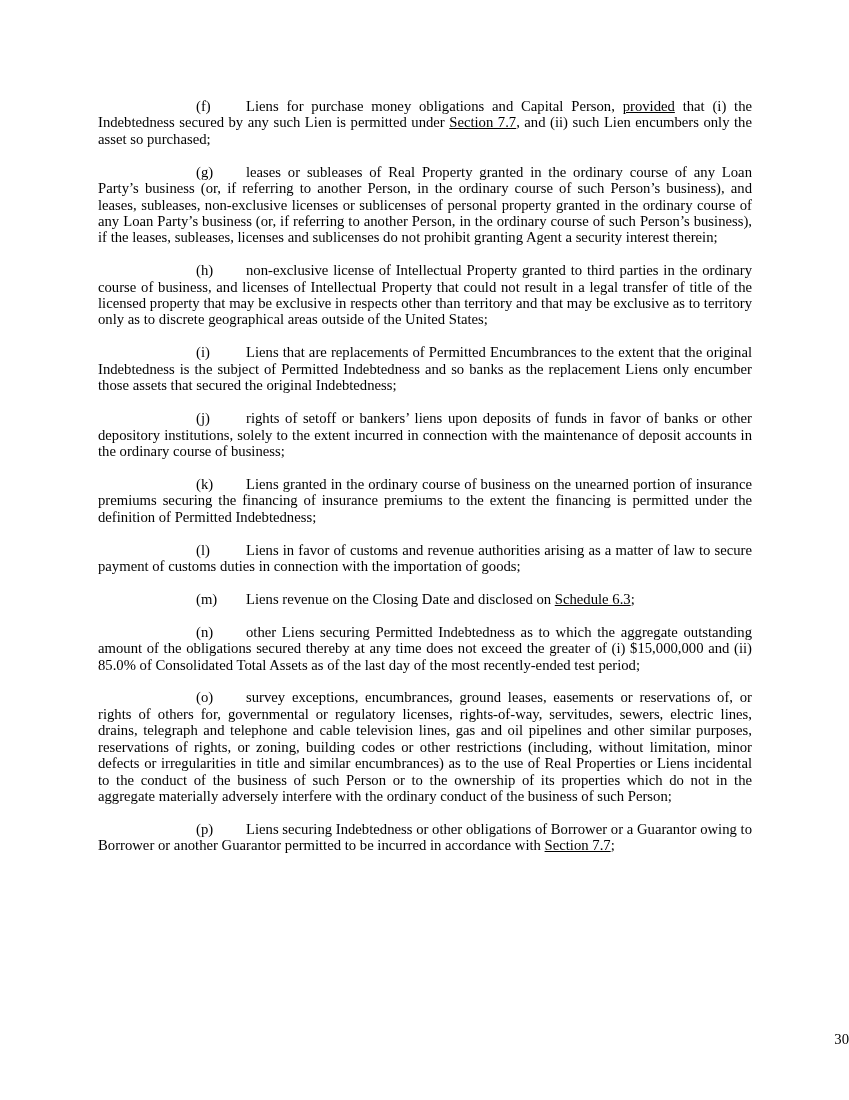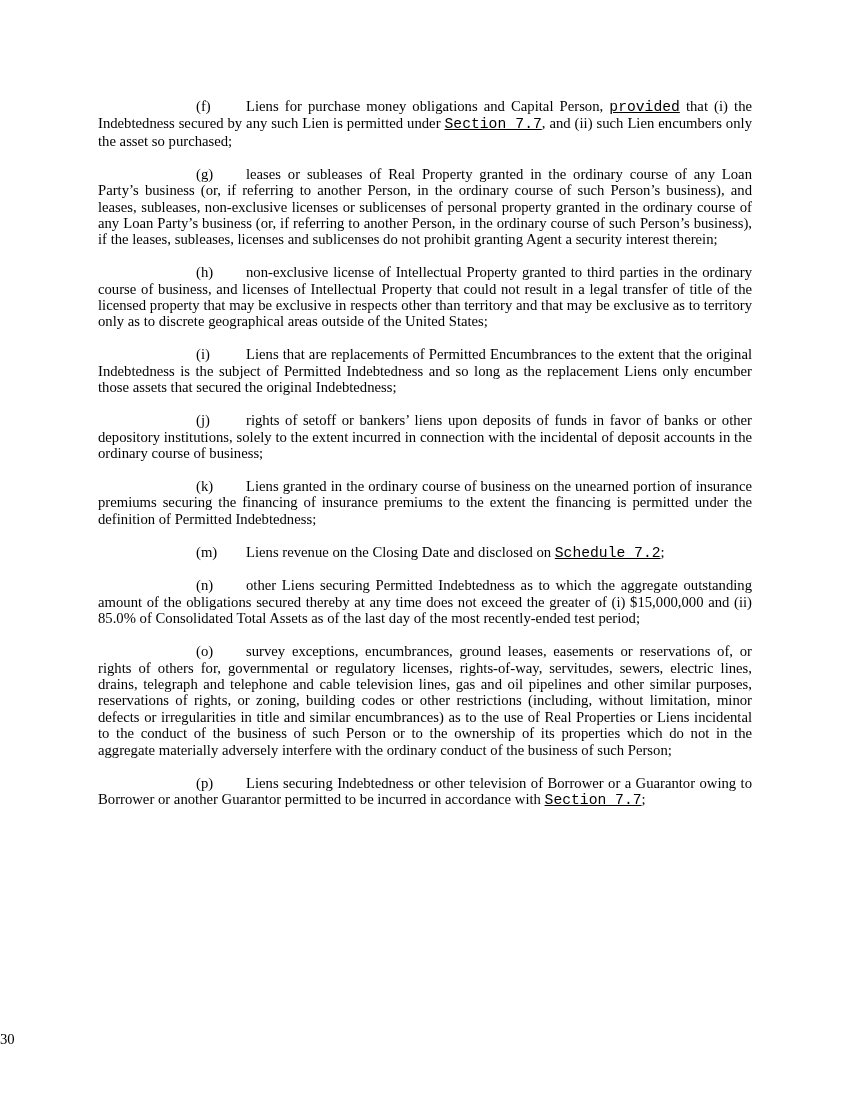"provided" .u { font-family: Liberation Mono, monospace -> none }
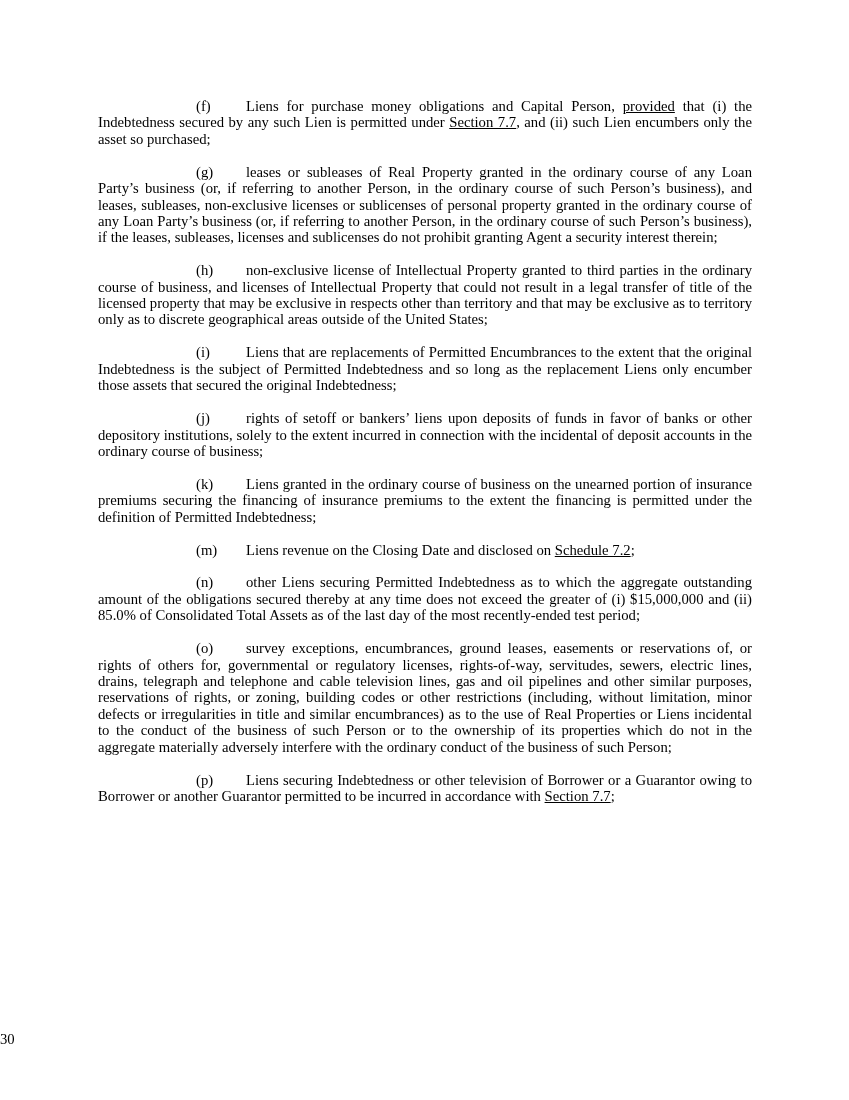"Liens that are replacements of" span { text: long -> banks }
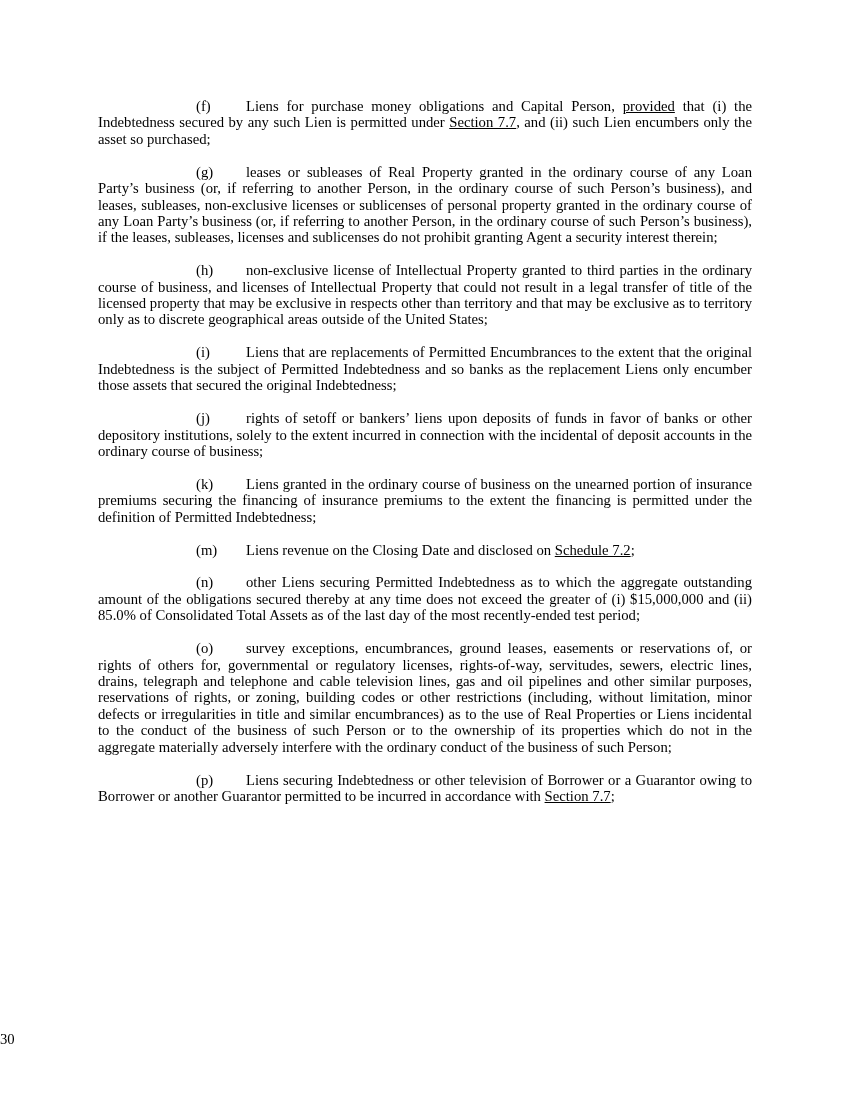"rights of setoff or bankers’" span { text: incidental -> maintenance }
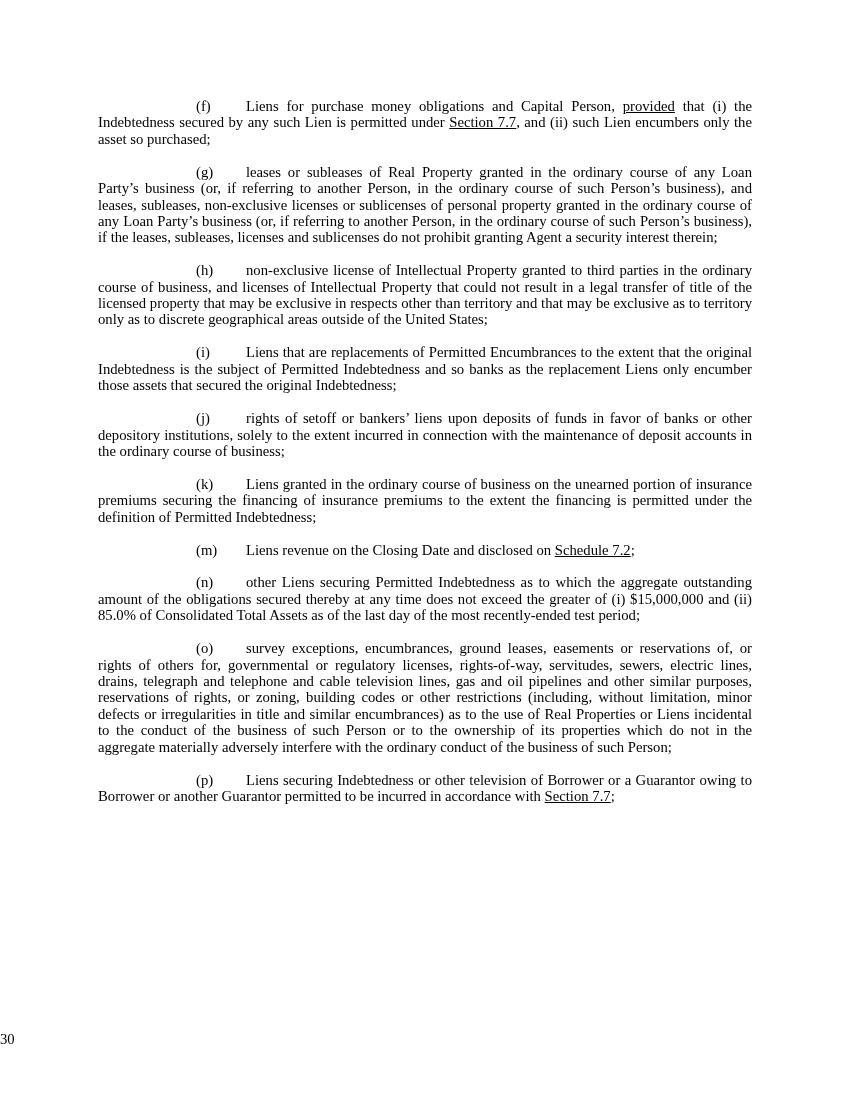"(l) Liens in favor of" p.clause { html: none -> <p><span>(l)</span><span>Liens in favor of customs and revenue authorities arising as a matter of law to secure payment of customs duties in connection with the importation of goods;</span></p> }
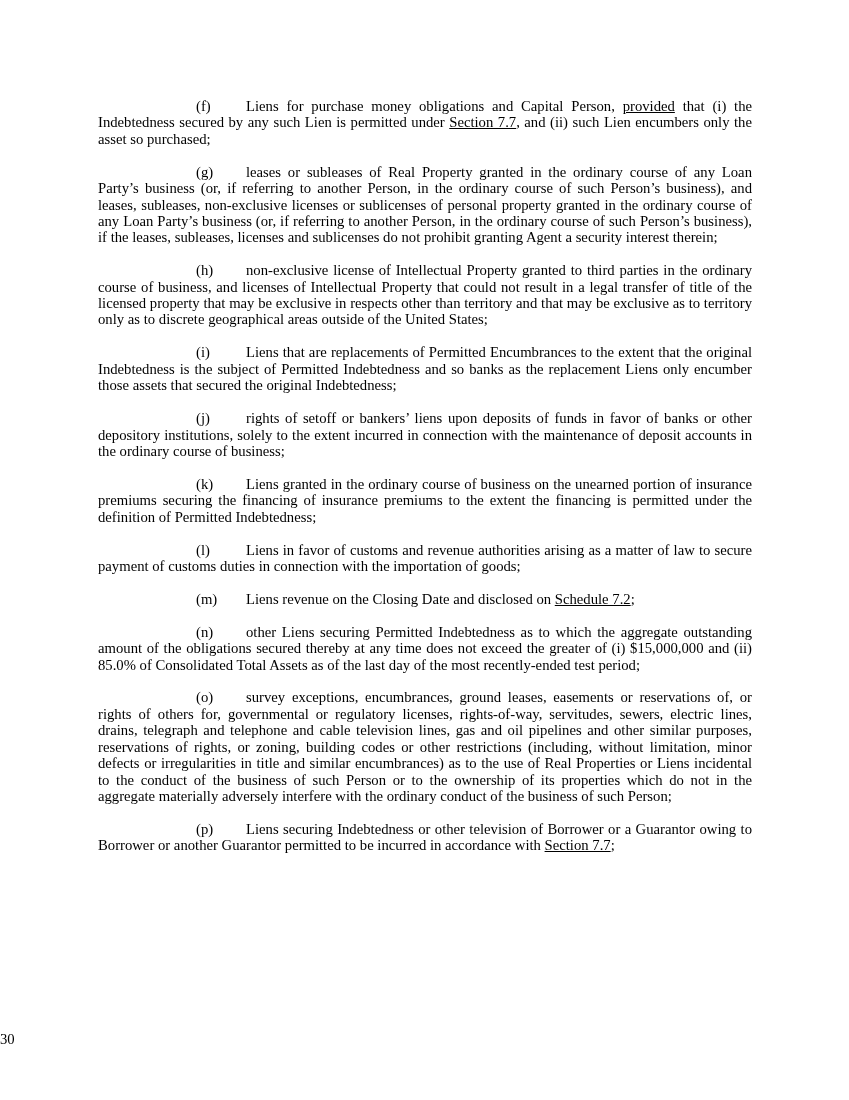"Schedule 7.2" span.u { text: 7.2 -> 6.3 }
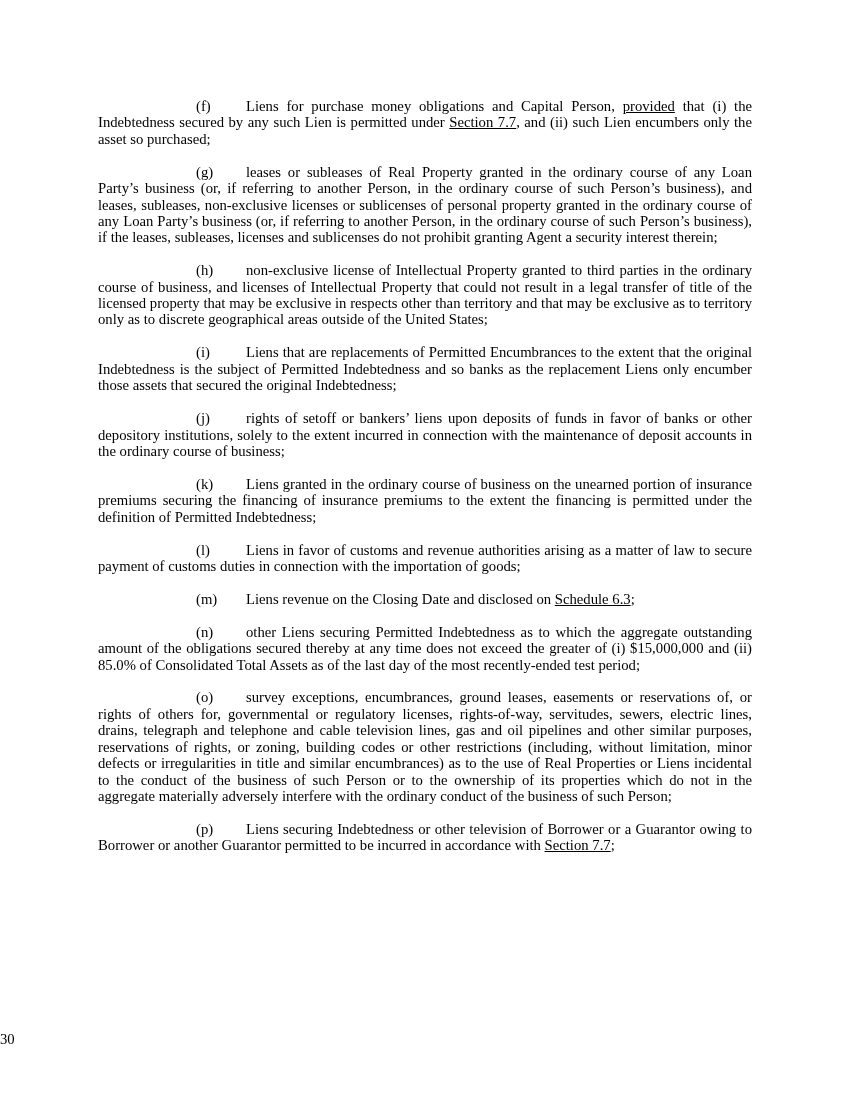"Liens securing Indebtedness or other" span { text: television -> obligations }
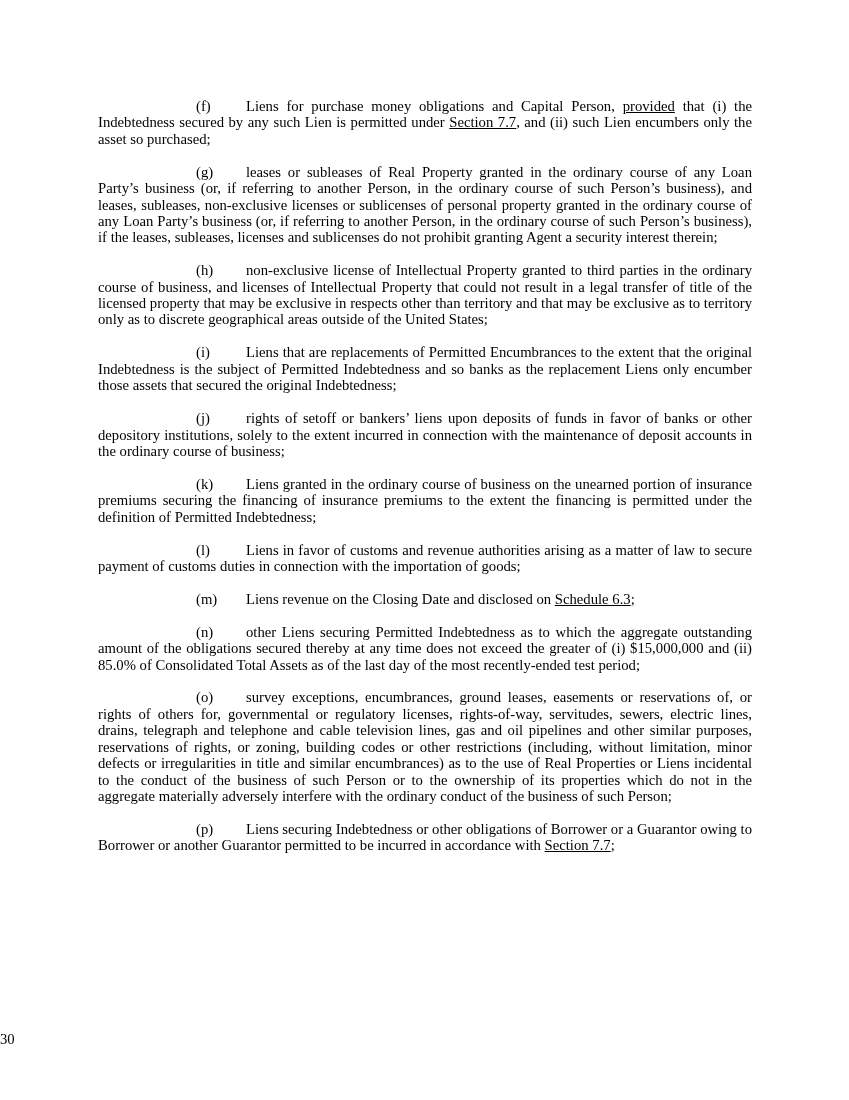"30" .page-number { text-align: left -> right }
